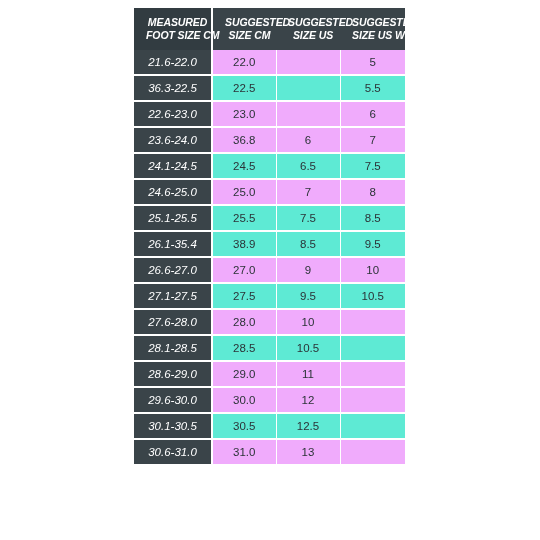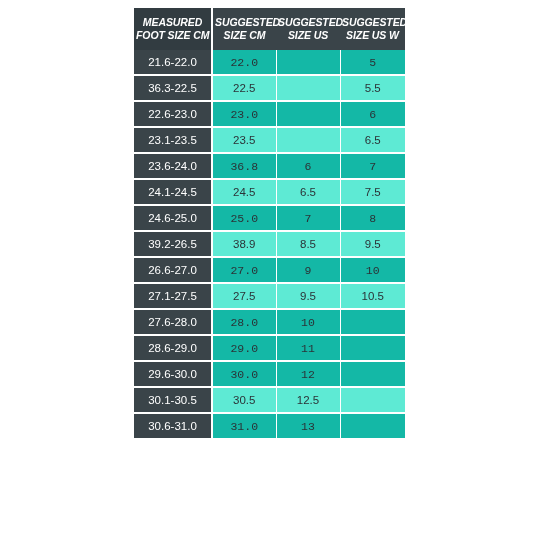"MEASURED" thead th { padding: 8px 2px 9px 2px -> 8px 2px 9px 12px }
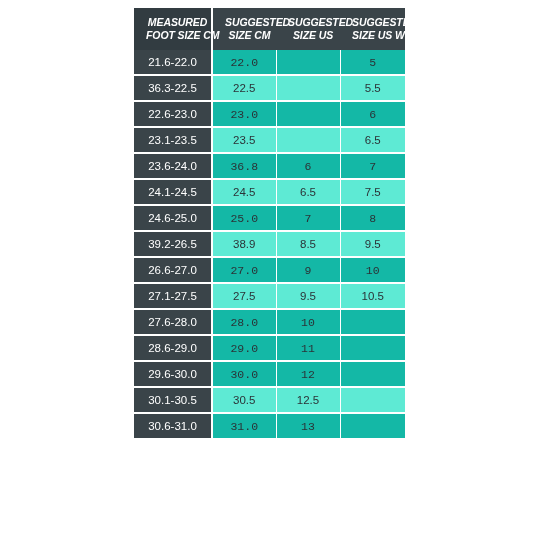"21.6-22.0" tbody td.col-range { font-style: none -> italic }
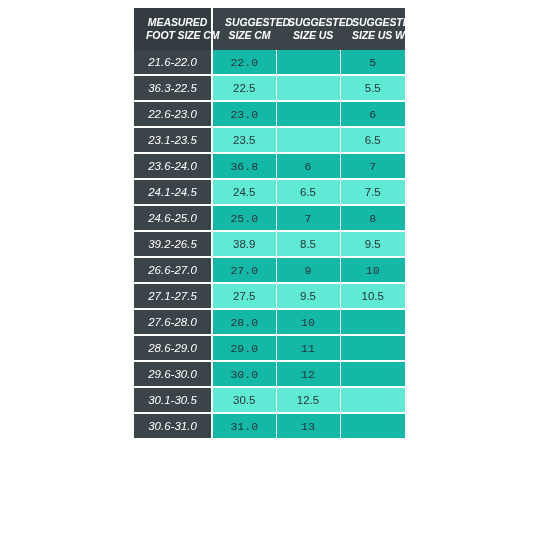"22.0" tbody tr.r-odd td.col-val { background: #14b8a6 -> #f0abfc; font-family: Liberation Mono, monospace -> none }
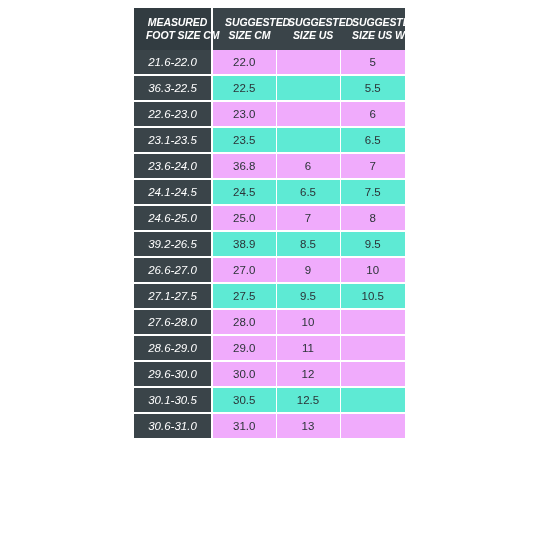"23.1-23.5" tr.r-even { html: <tr> <td>23.1-23.5</td> <td>23.5</td> <td></td> <td>6.5</td> </tr> -> none }
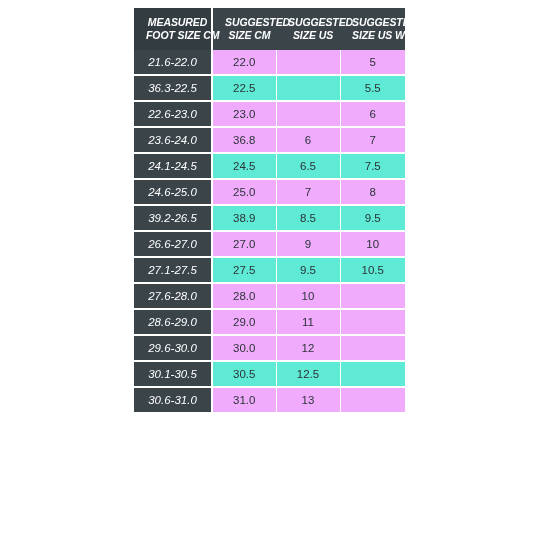"25.1-25.5" tr.r-even { html: none -> <tr> <td>25.1-25.5</td> <td>25.5</td> <td>7.5</td> <td>8.5</td> </tr> }
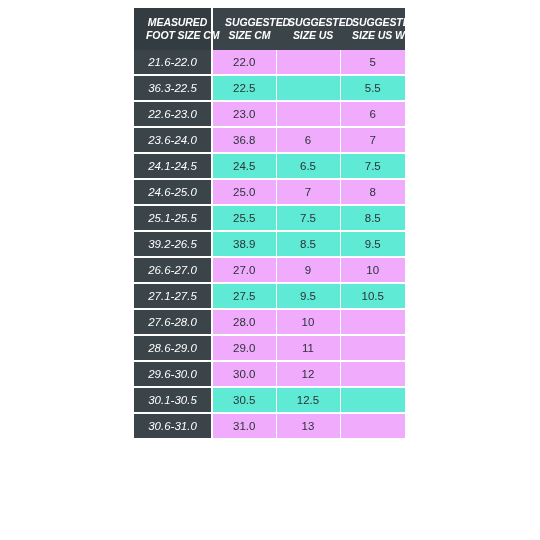"39.2-26.5" td.col-range { text: 39.2-26.5 -> 26.1-35.4 }
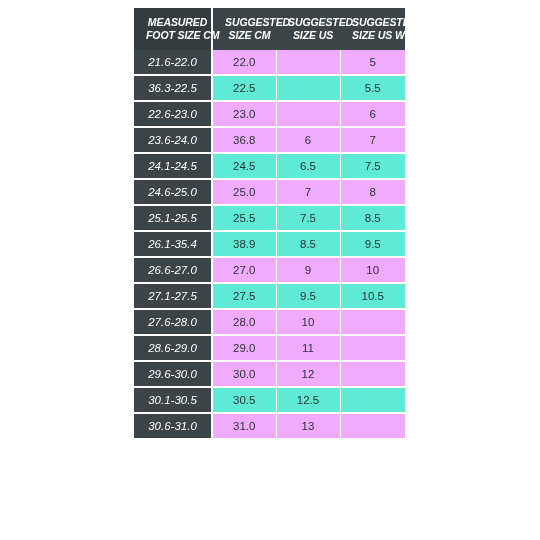"28.1-28.5" tr.r-even { html: none -> <tr> <td>28.1-28.5</td> <td>28.5</td> <td>10.5</td> <td></td> </tr> }
